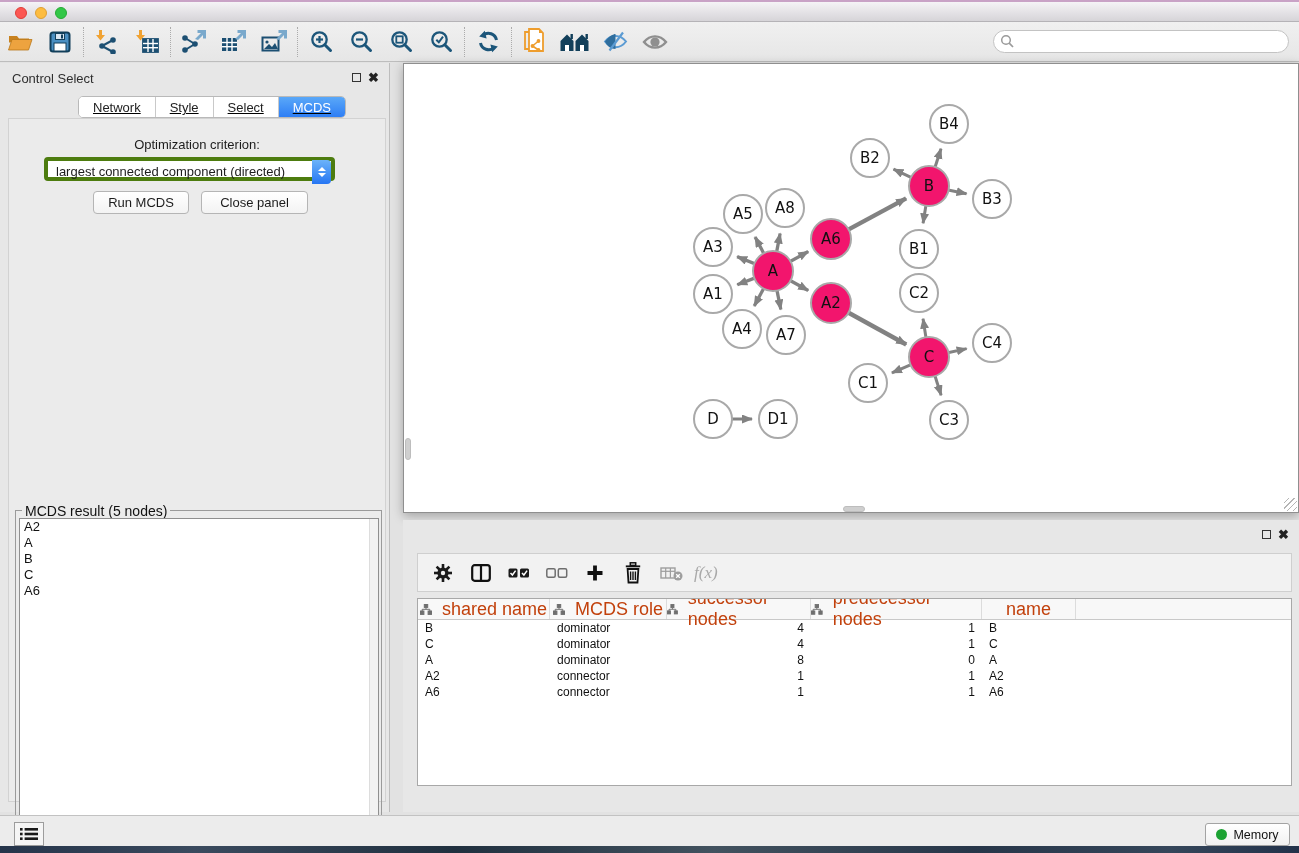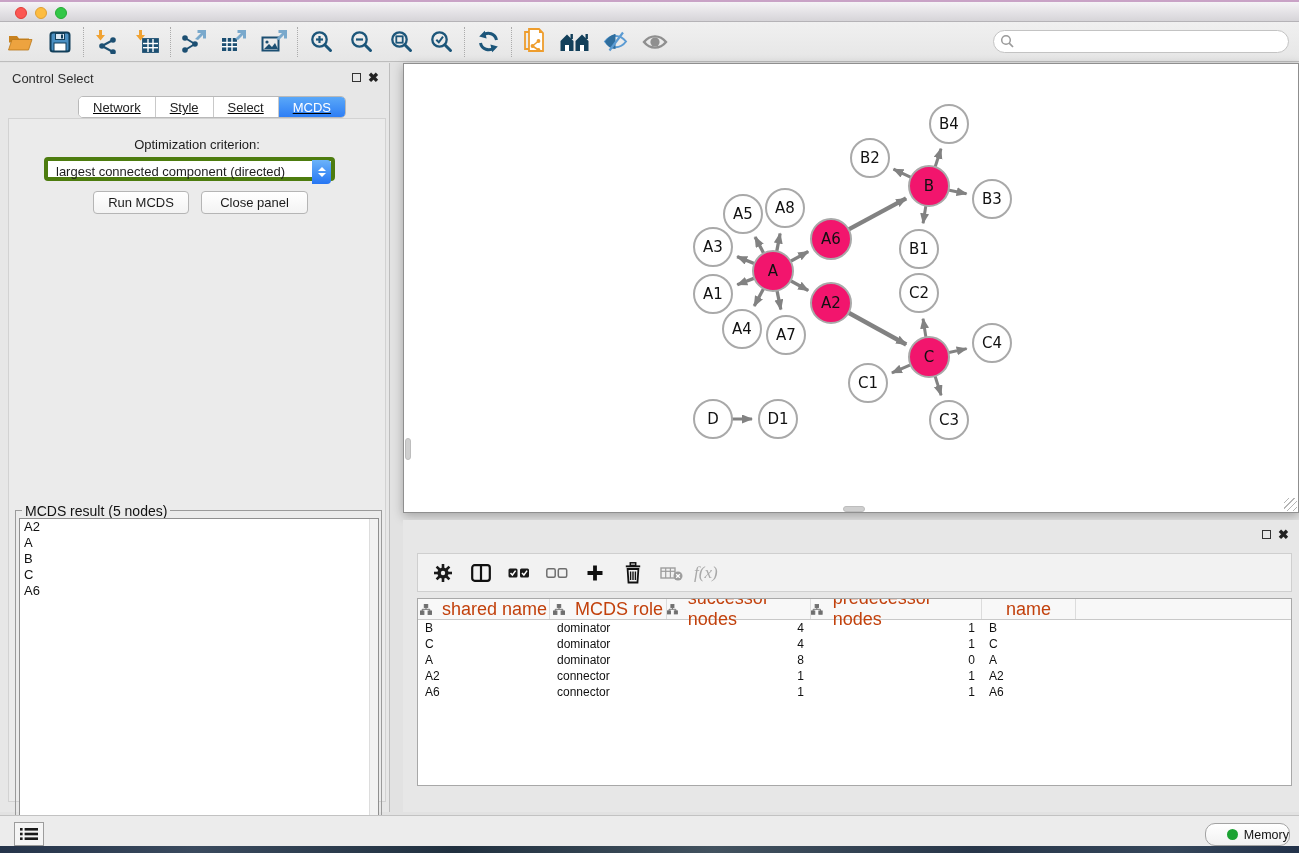"Memory" #memory-btn { border-radius: 10px -> 3px; justify-content: flex-end -> center }
